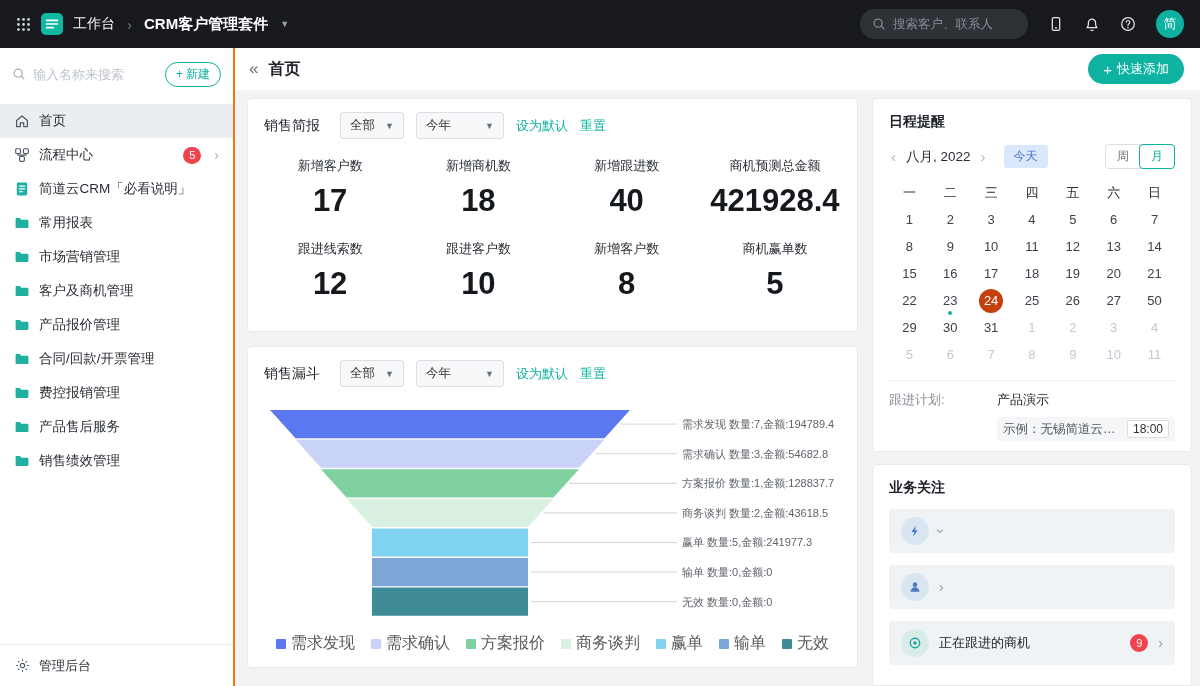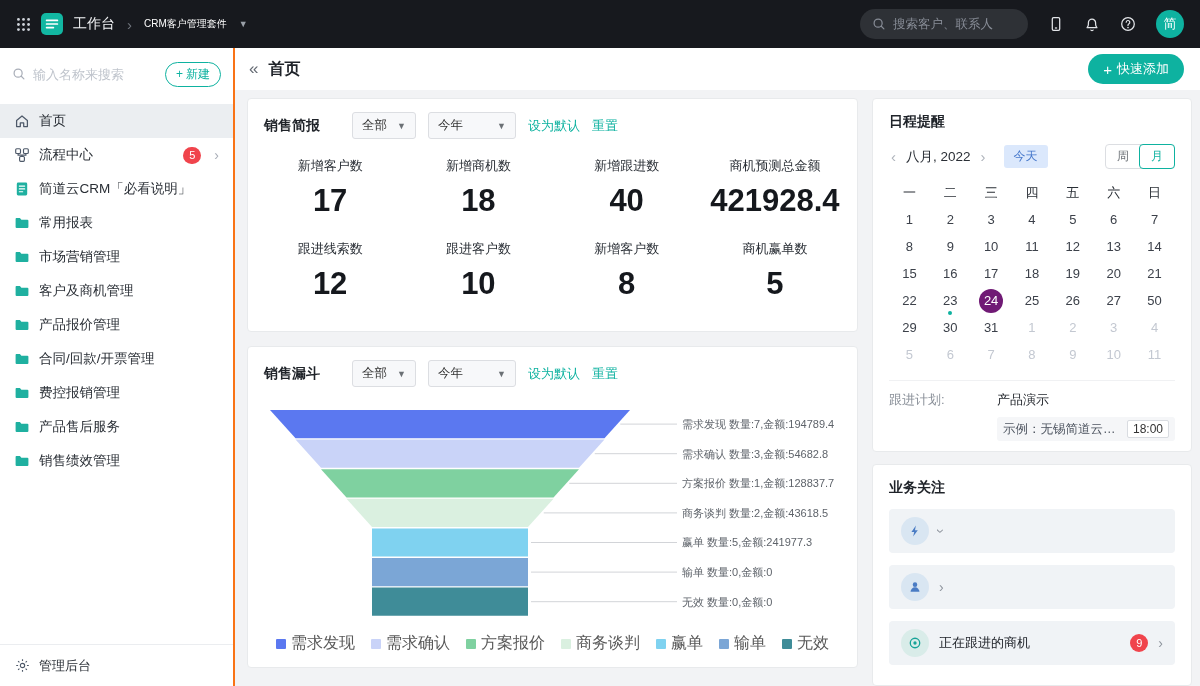"CRM客户管理套件" .tb-title { font-size: 10px -> 15px; font-weight: normal -> bold }
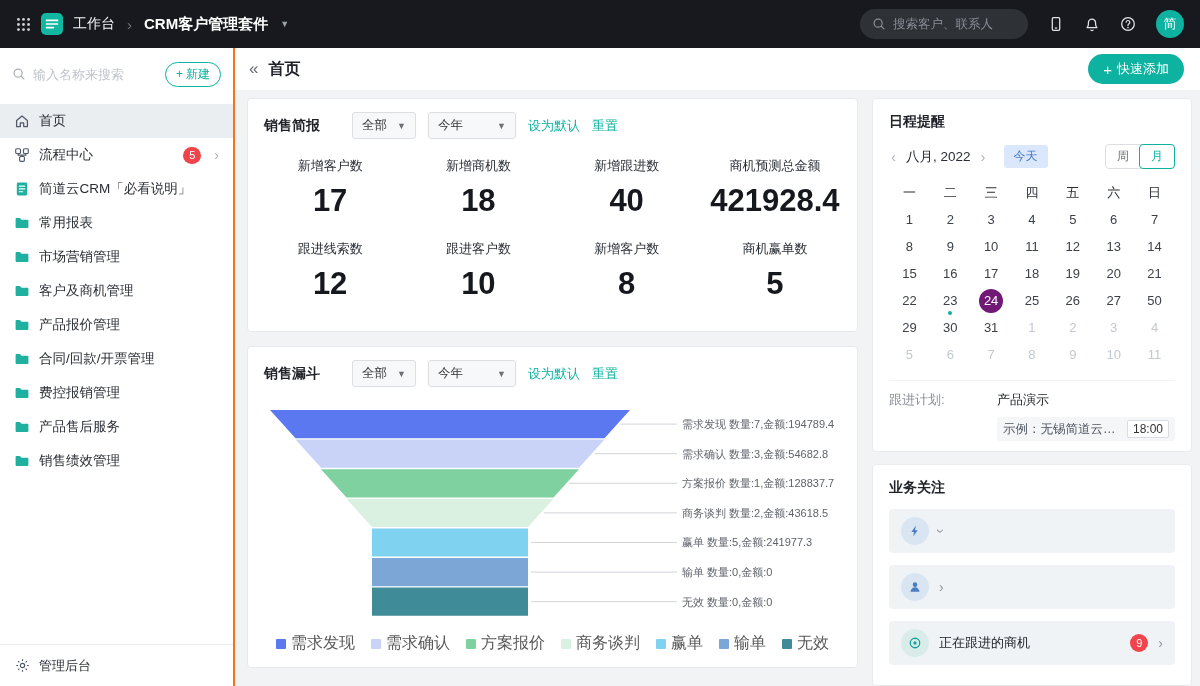"销售简报" .card-title { font-weight: bold -> normal; margin-right: 20px -> 8px }
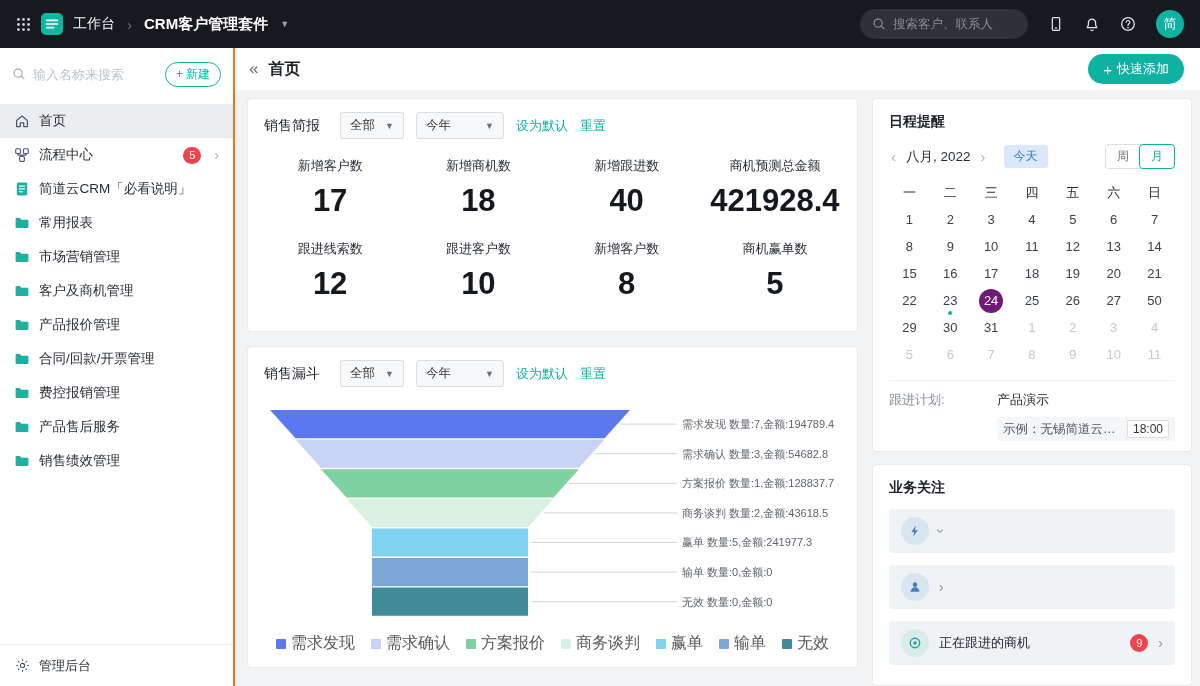"24" .day.today .num { background: #701a75 -> #c2410c }
